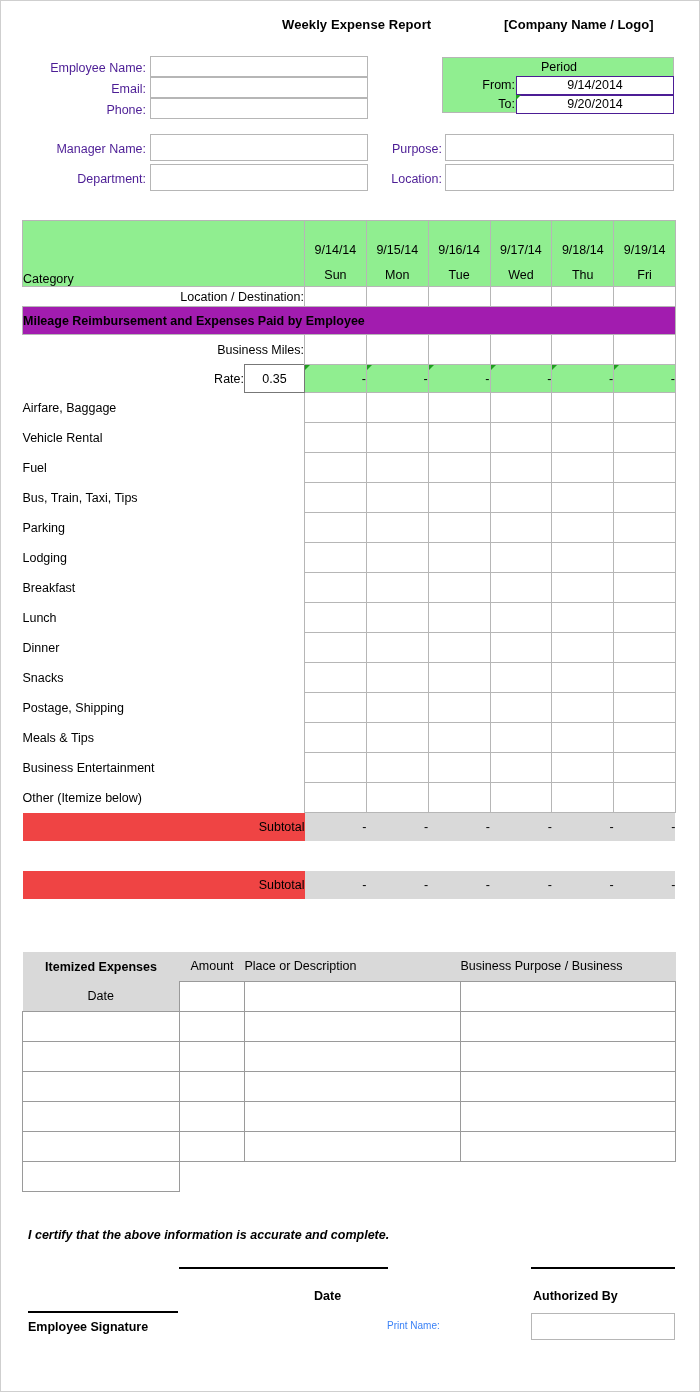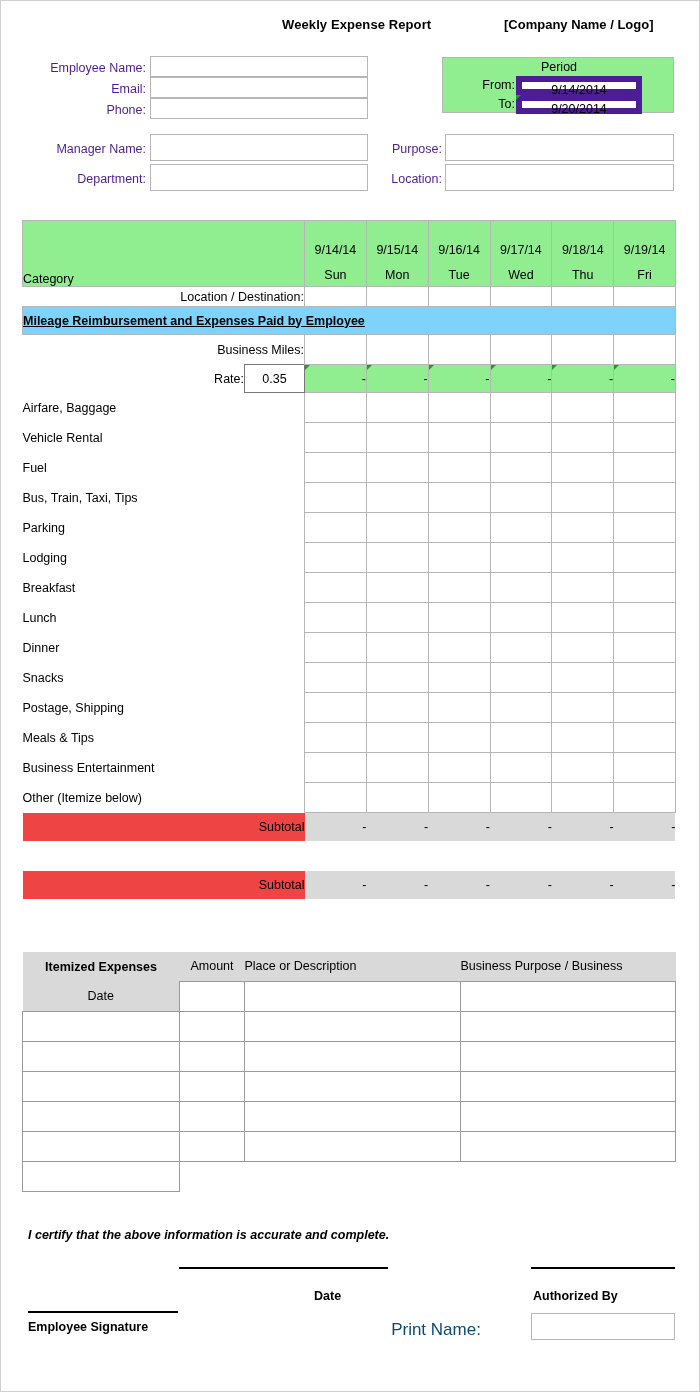"9/14/2014" .period-val { border: 6px solid #4c1d95 -> 1px solid #4c1d95; width: 126px -> 158px }
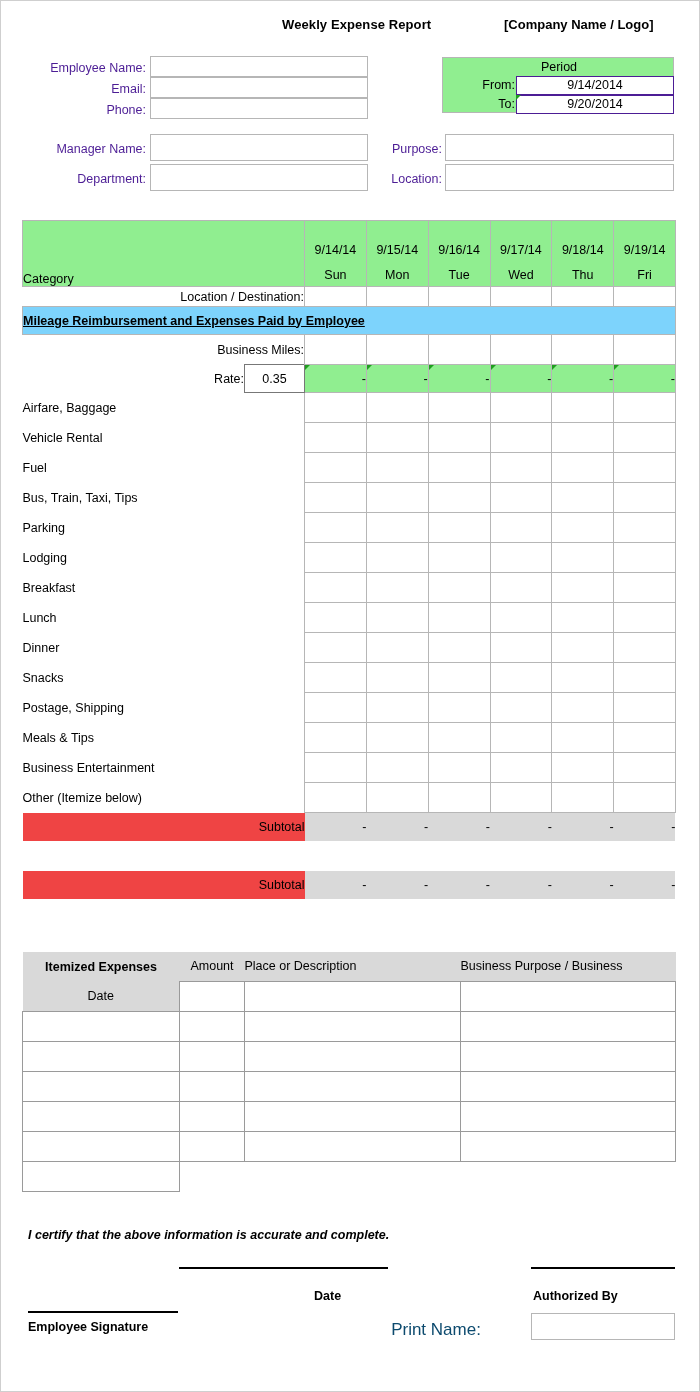"Mileage Reimbursement and Expenses Paid" .band { background: #7dd3fc -> #a21caf; text-decoration: underline -> none }
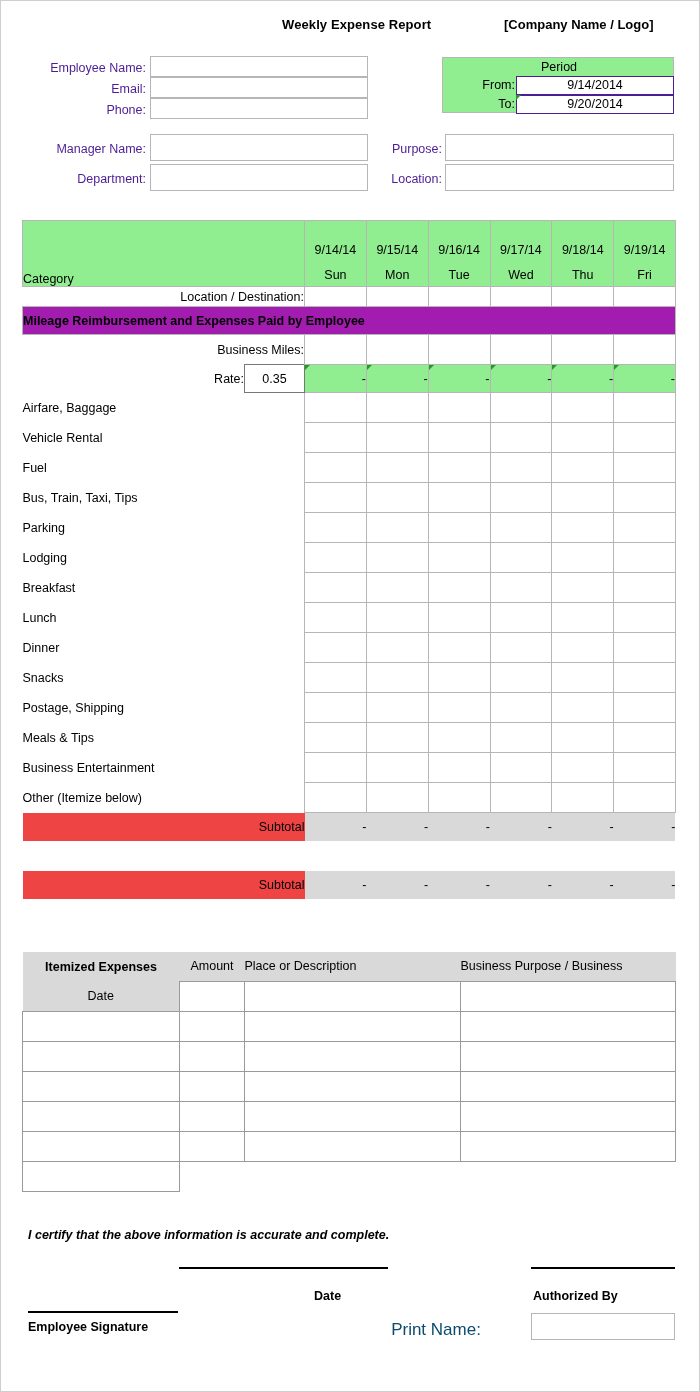"Print Name:" .printname-lbl { color: #0c4a6e -> #3b82f6; font-size: 17px -> 10px; text-align: center -> left }
